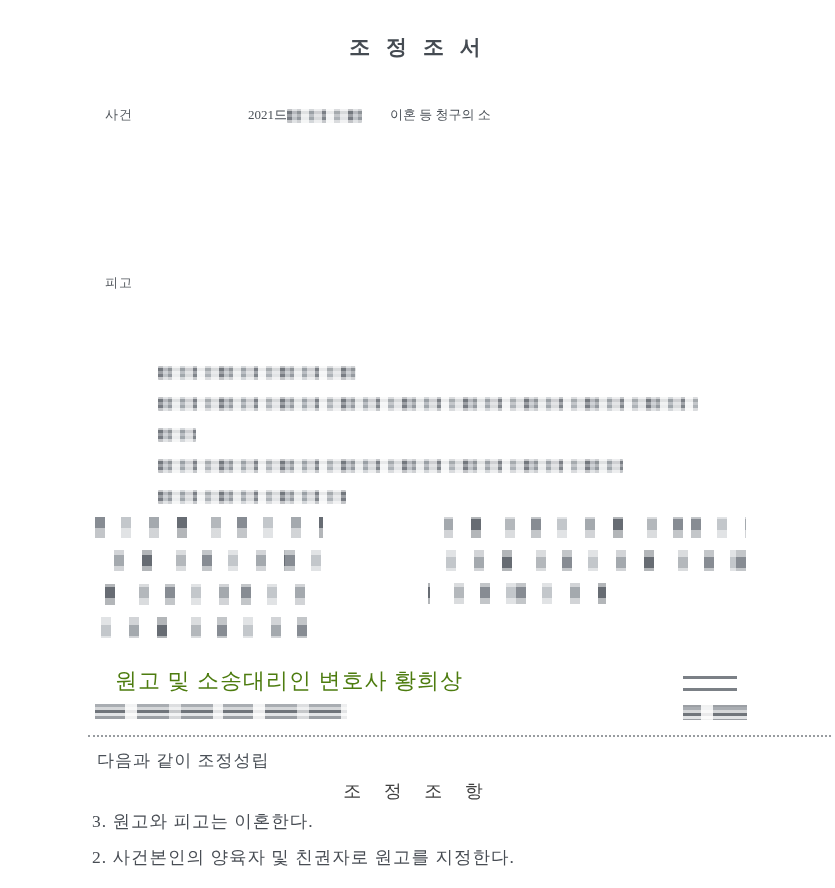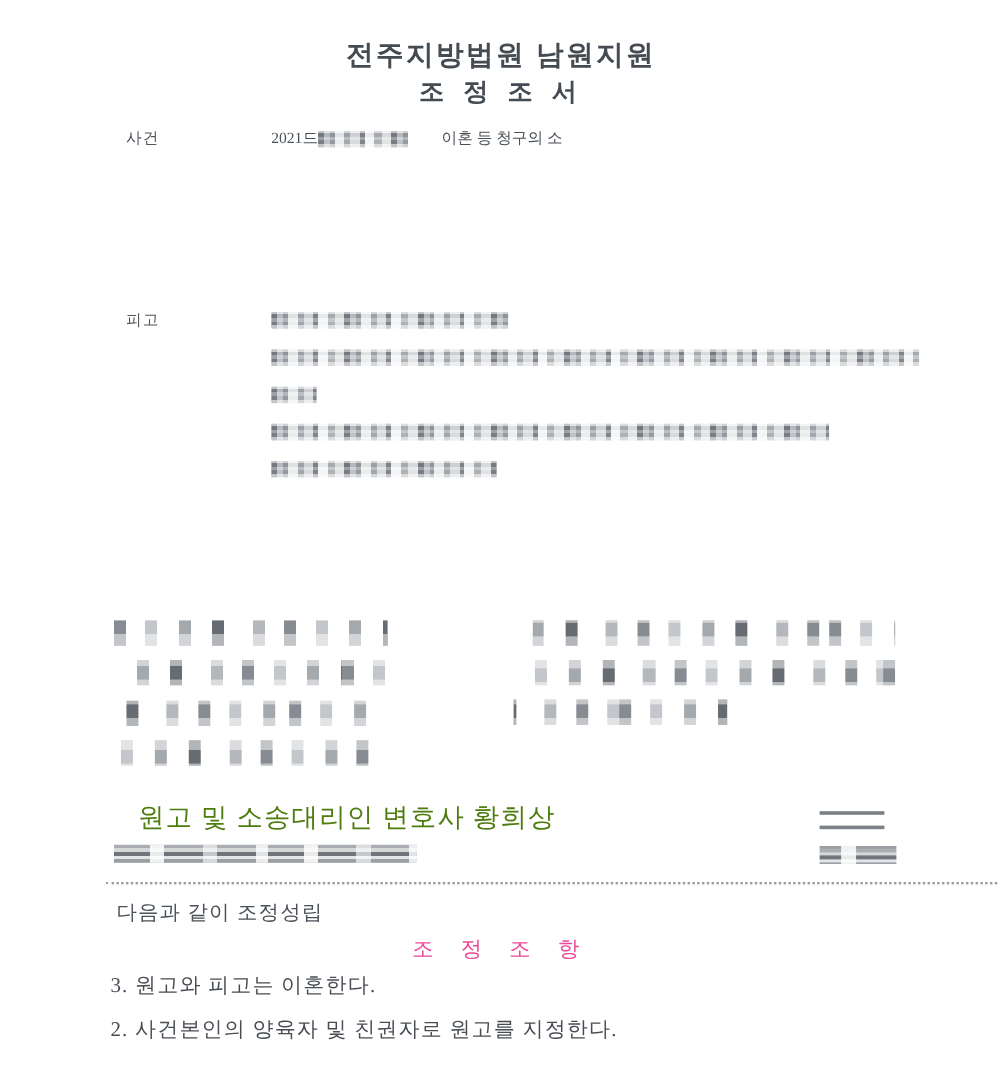"전주지방법원 남원지원" div.court { html: <div>전주지방법원 남원지원</div> -> none }
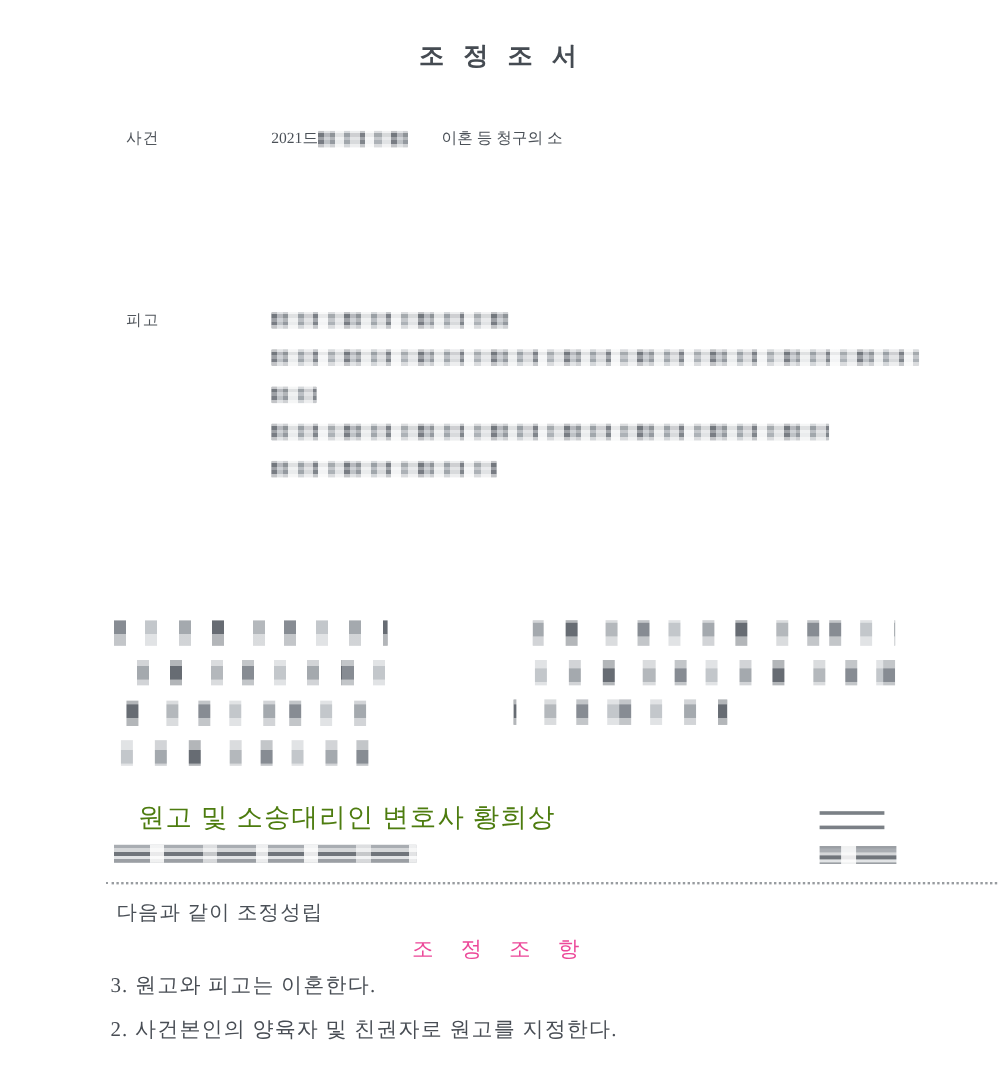"2021드 이혼 등 청구의 소" .fcontent { margin-left: 31px -> 53px }
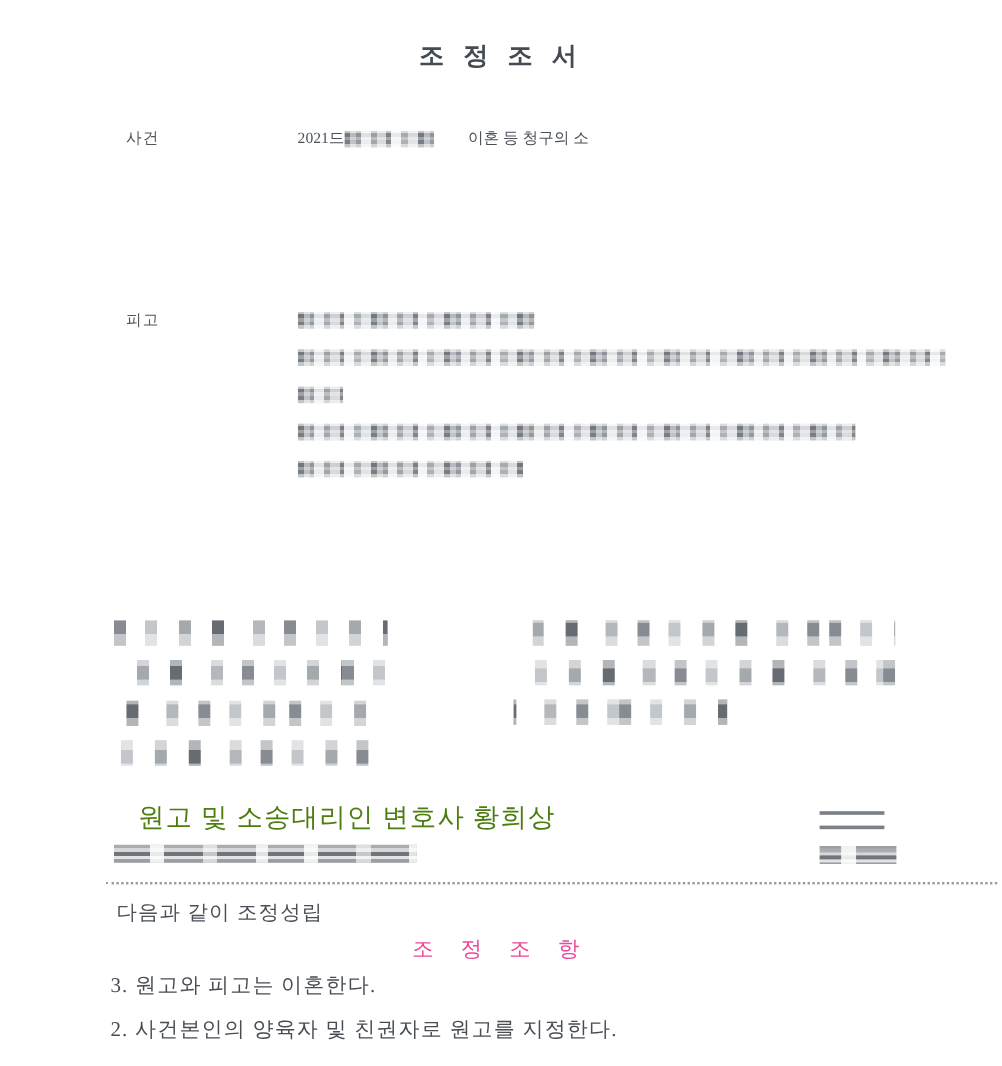"피고" div.frow { flex-direction: none -> column; top: 251px -> 267px }
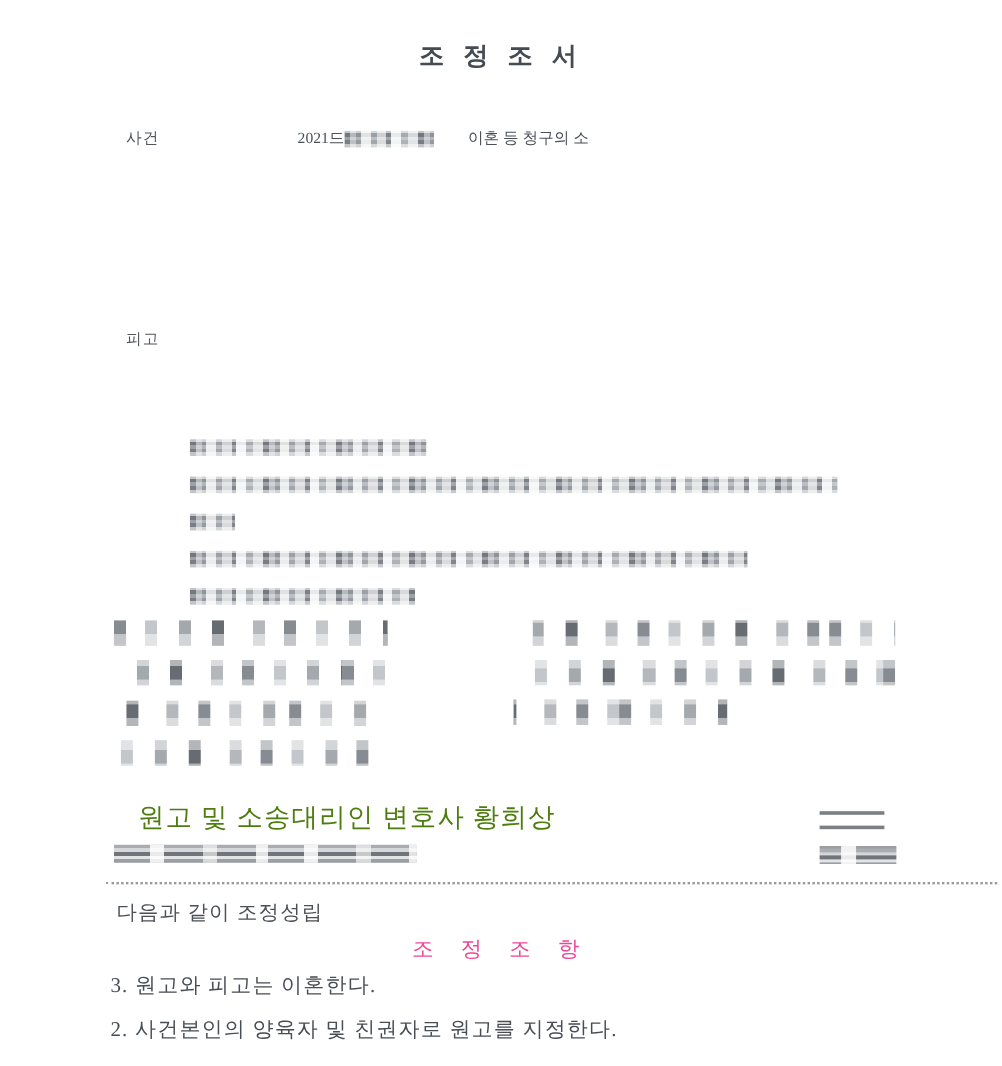"조 정 조 항" .clauseheading { color: #ec4899 -> #404040 }
